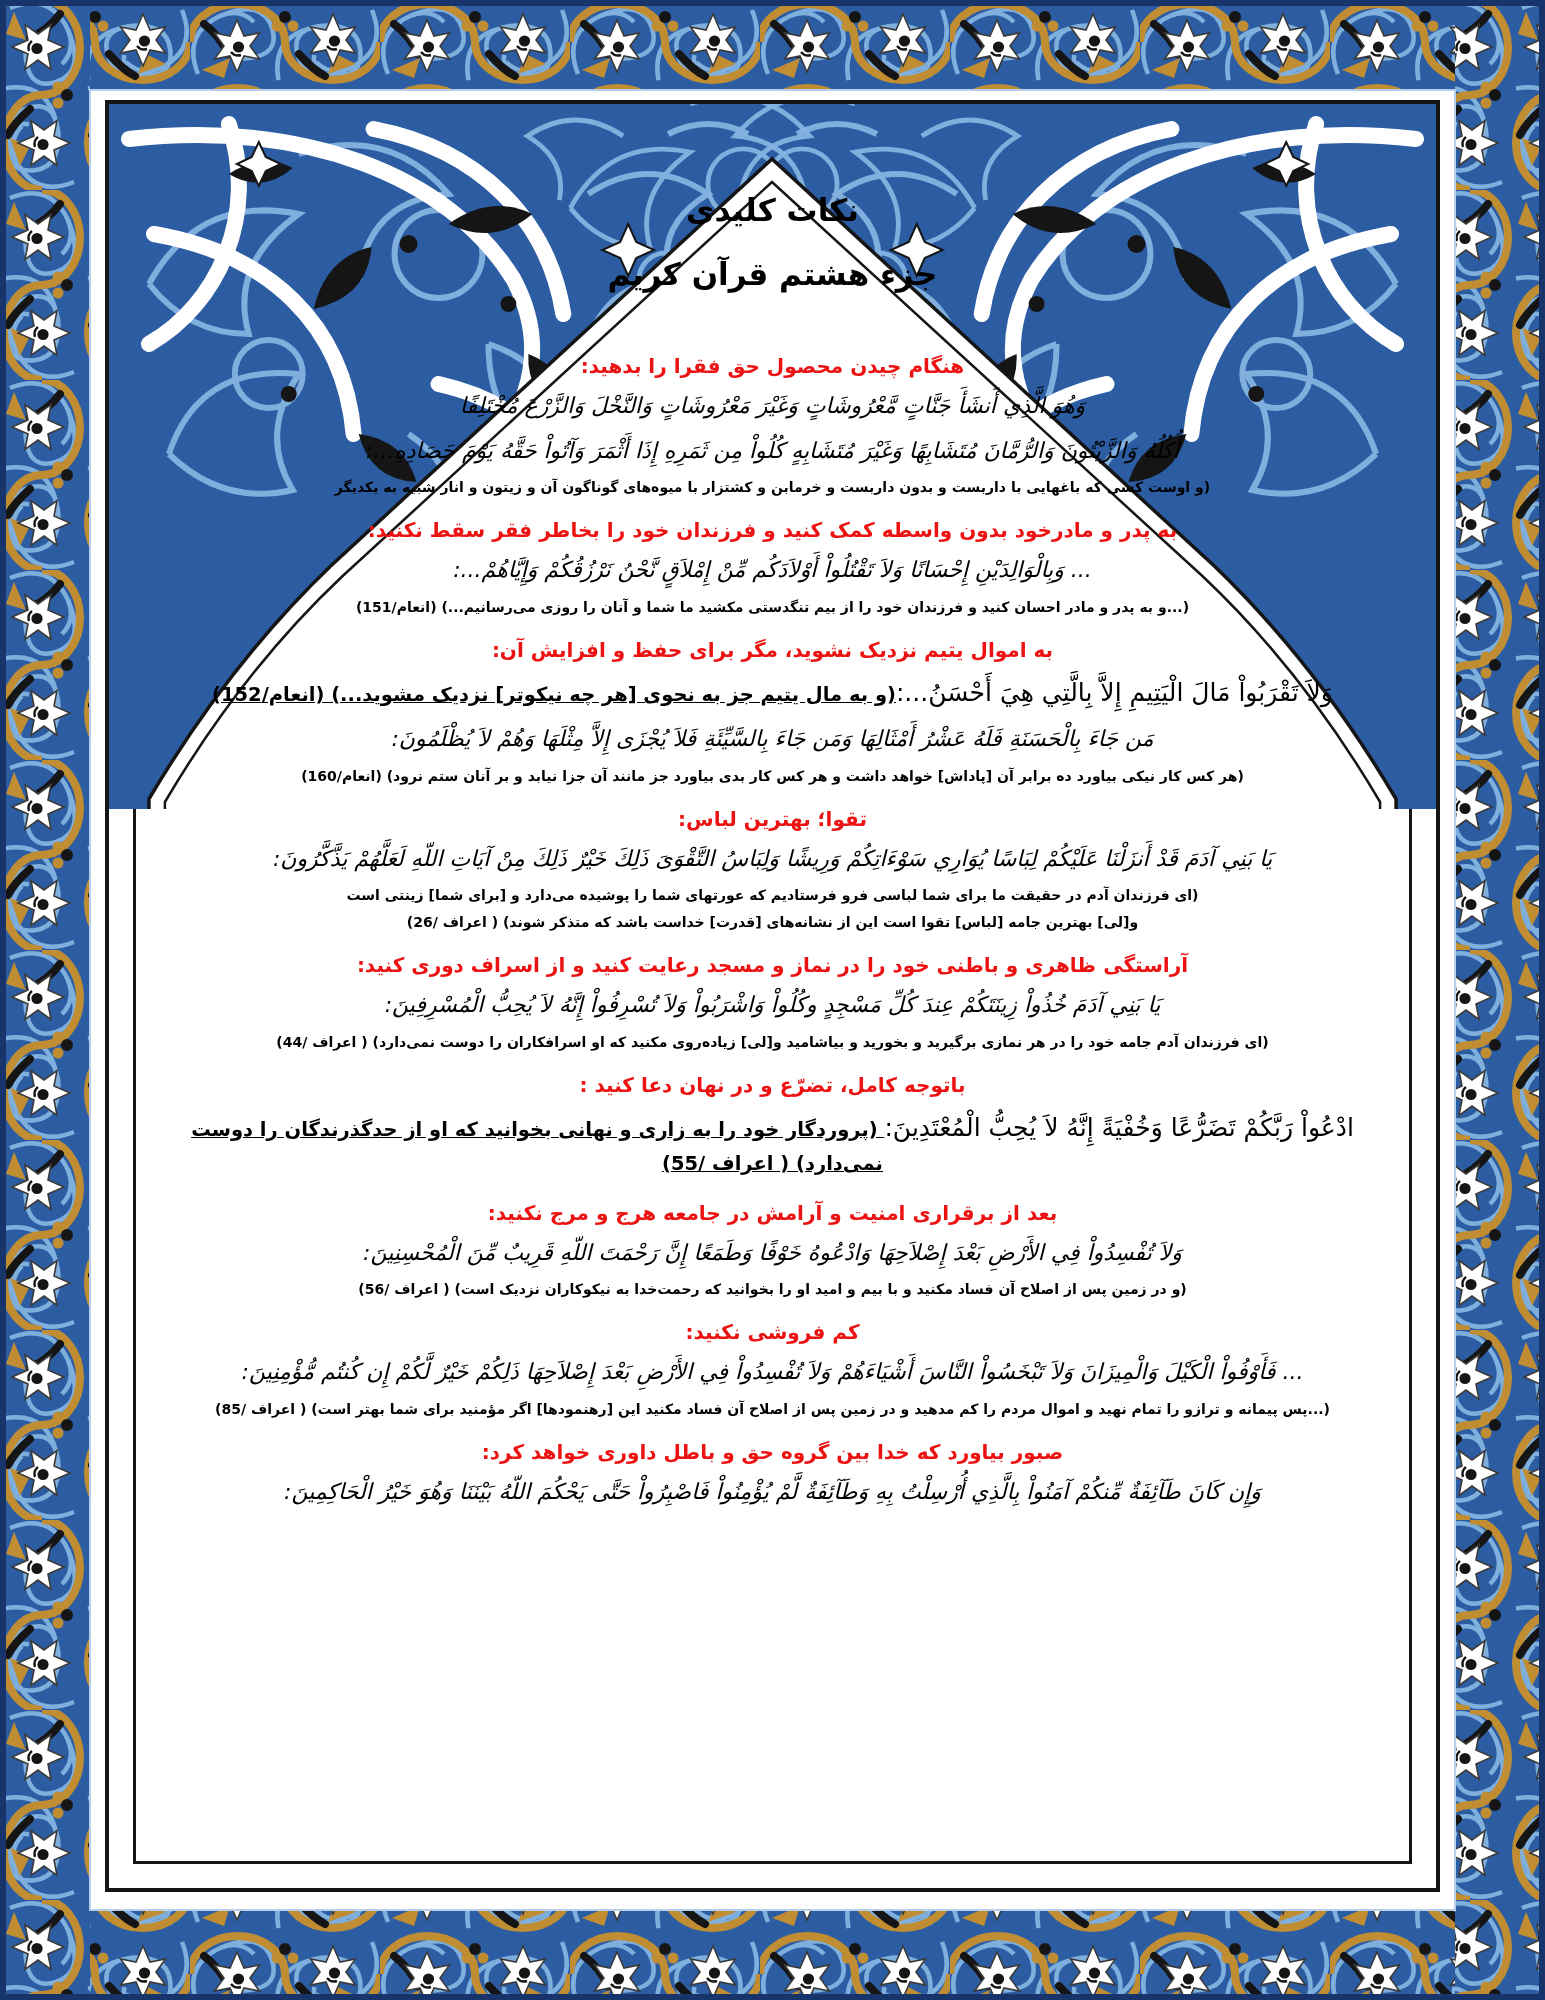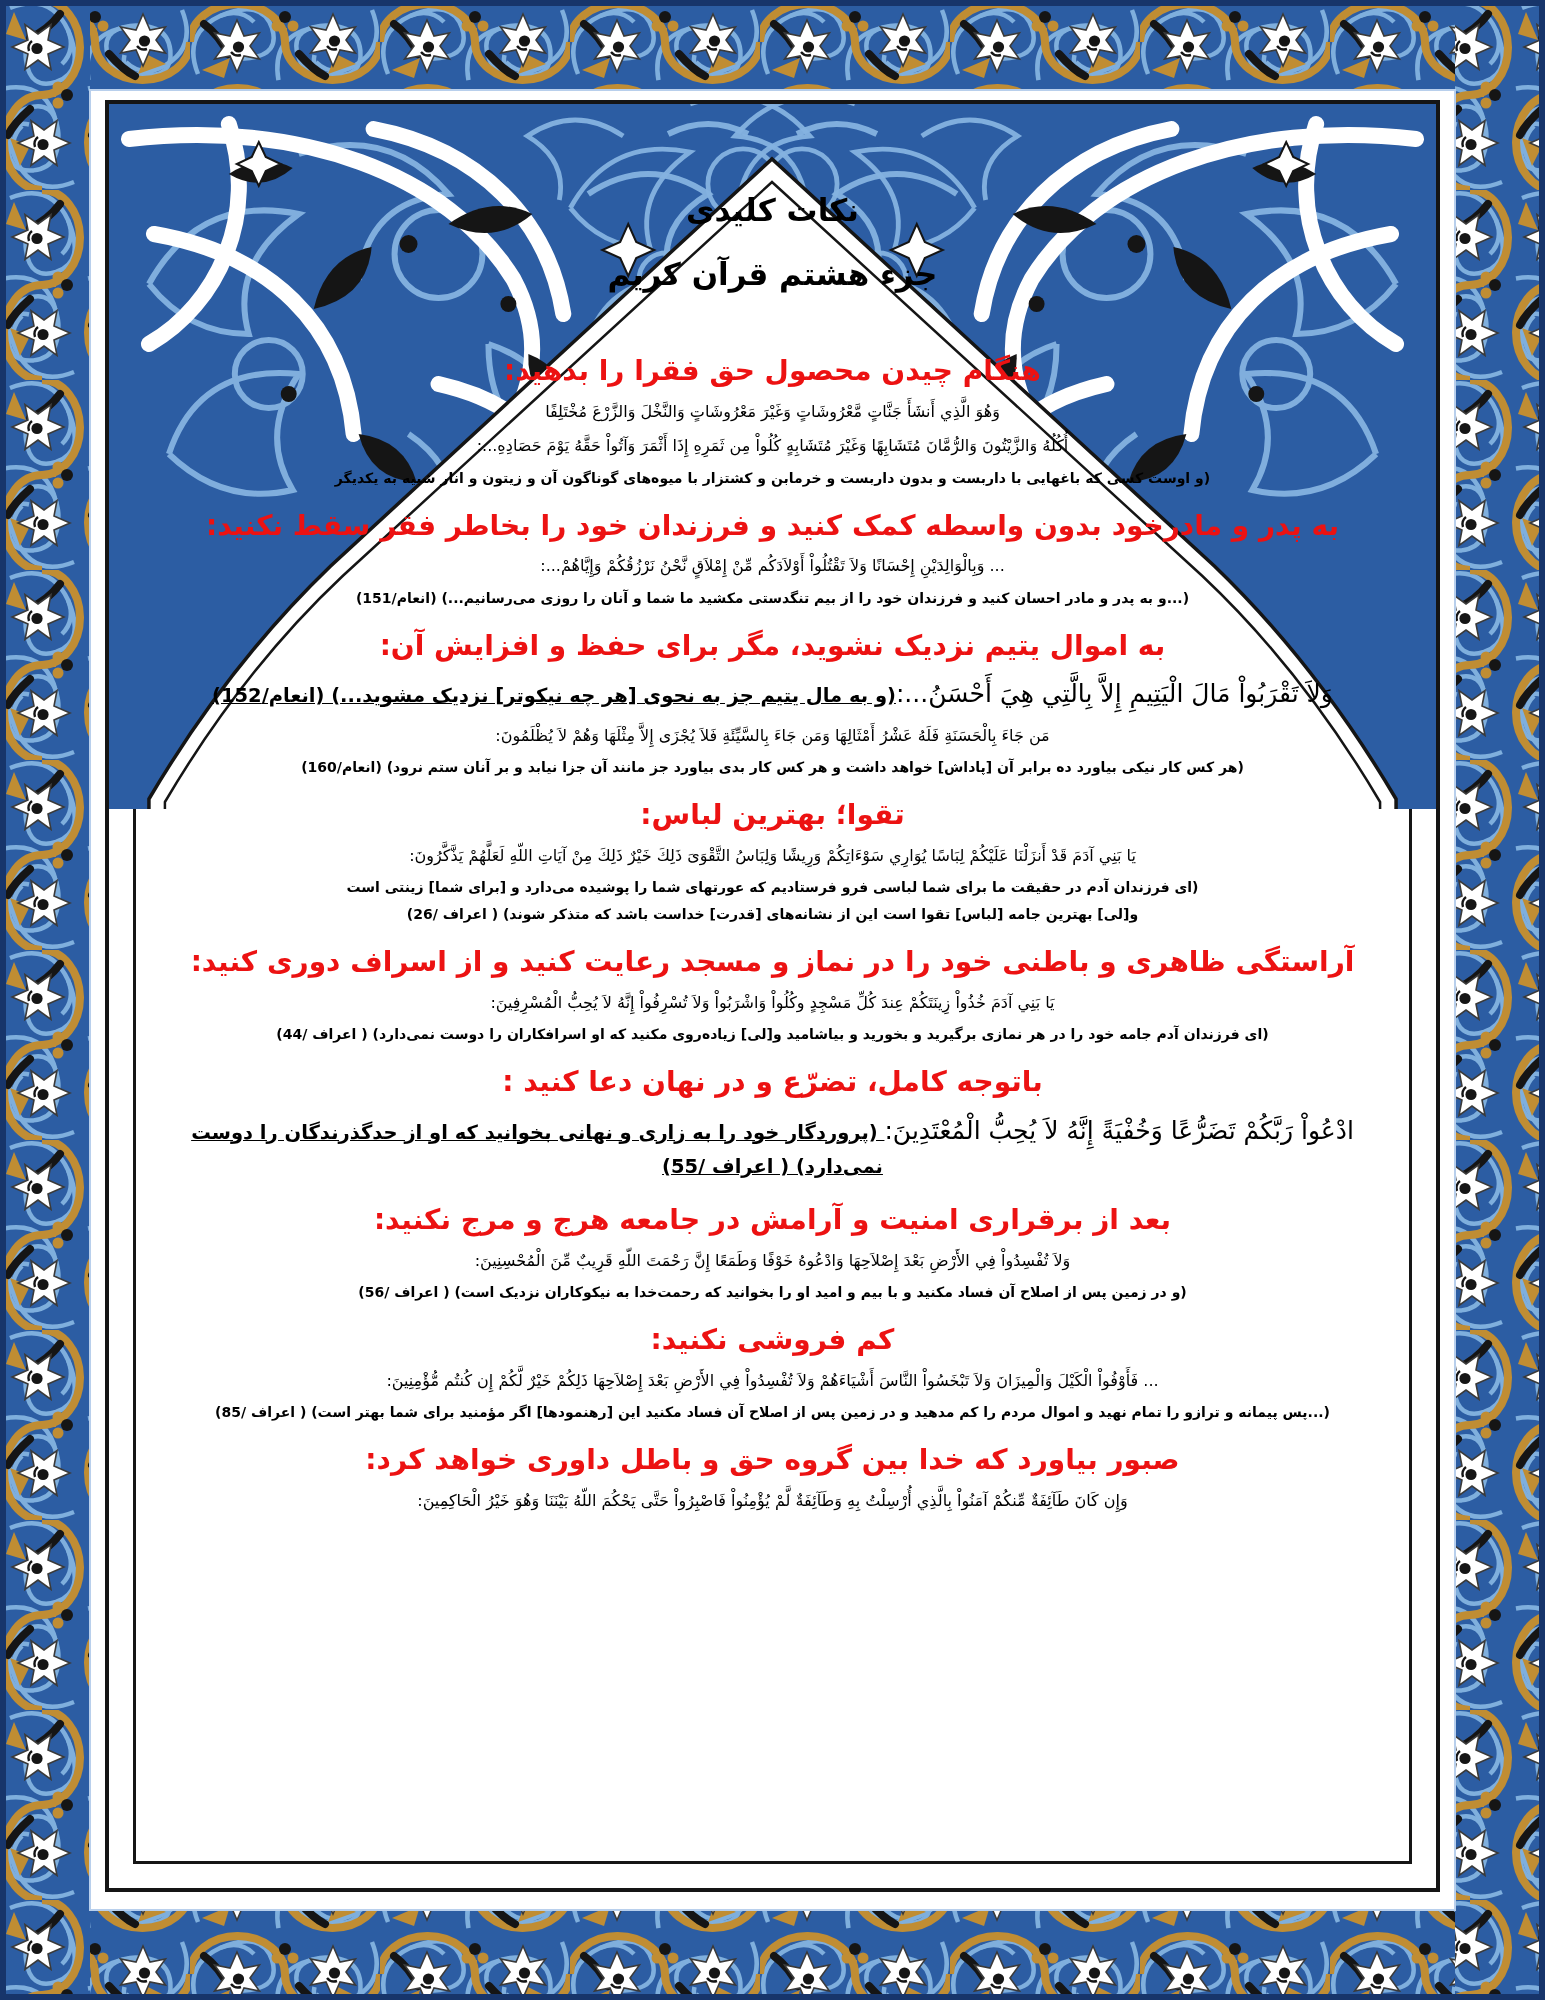"هنگام چیدن محصول حق فقرا" .s-head { font-size: 28px -> 20px }
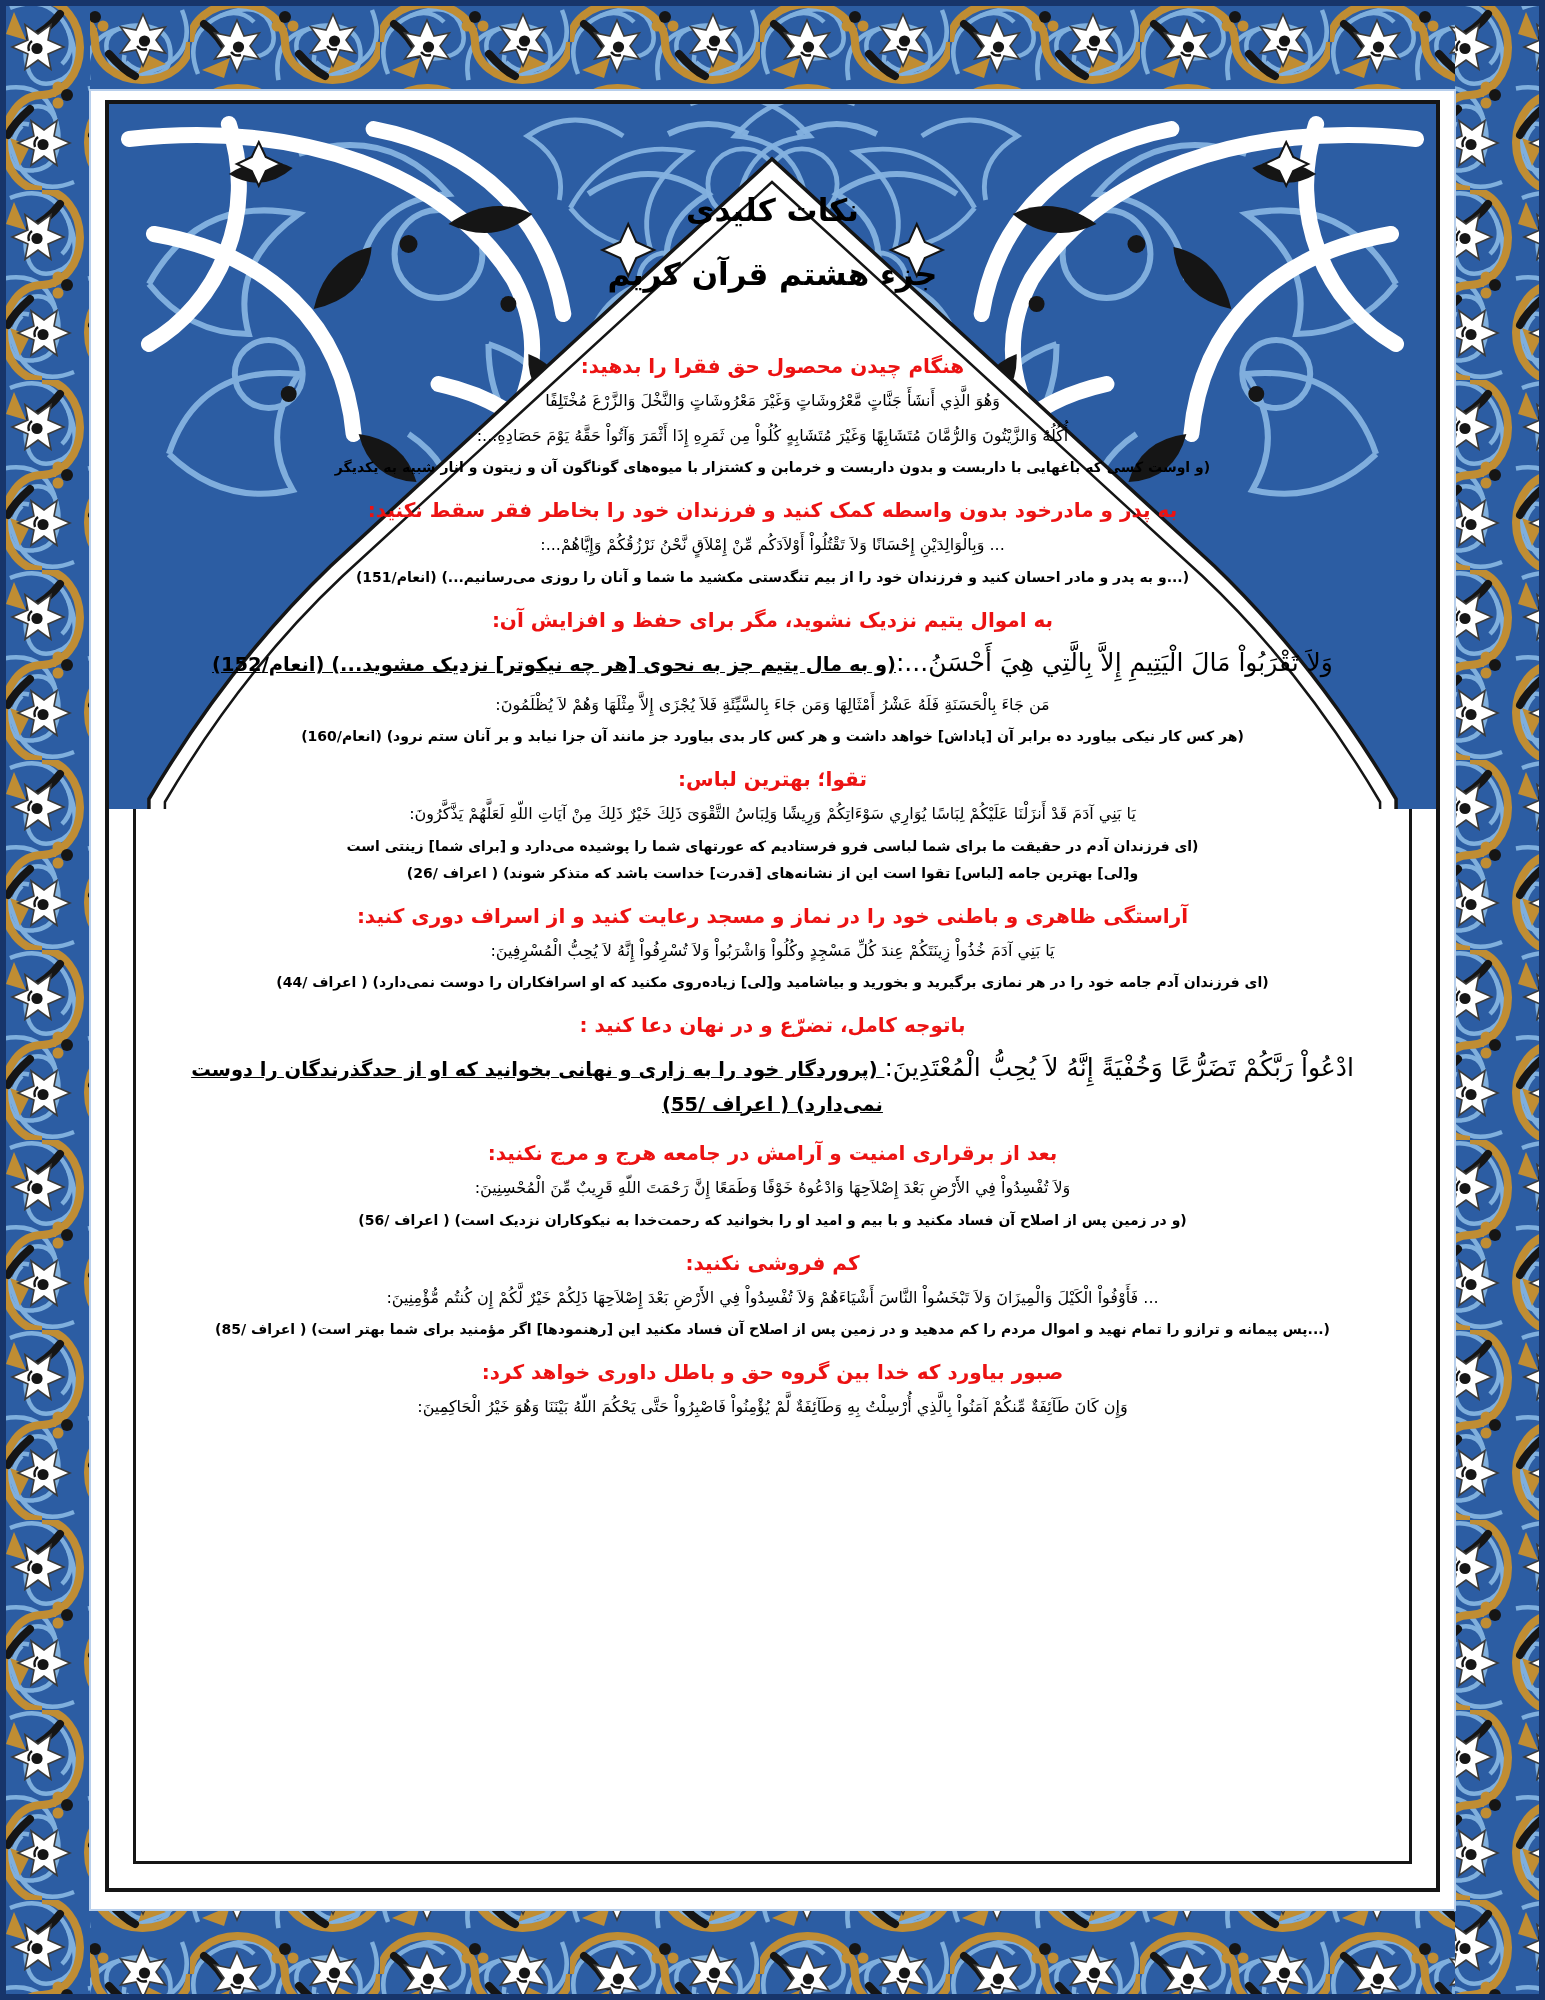"وَهُوَ الَّذِي أَنشَأَ جَنَّاتٍ" .l-arabic { font-size: 16px -> 22px; font-style: none -> italic }
